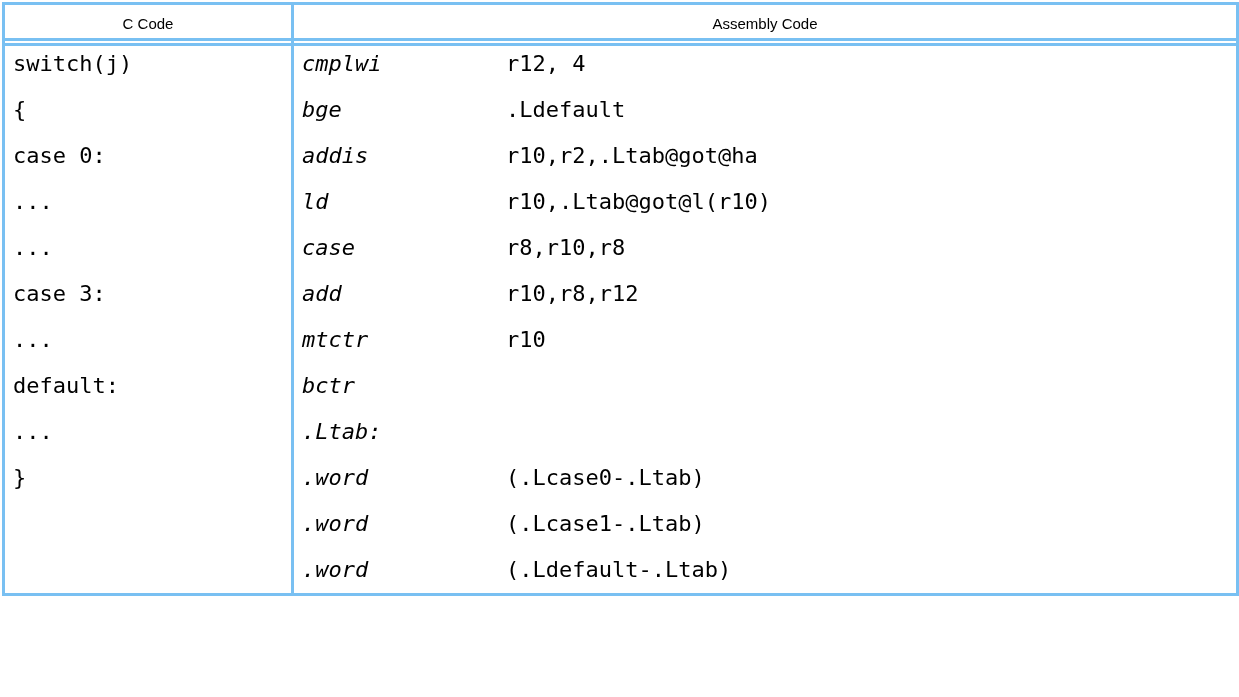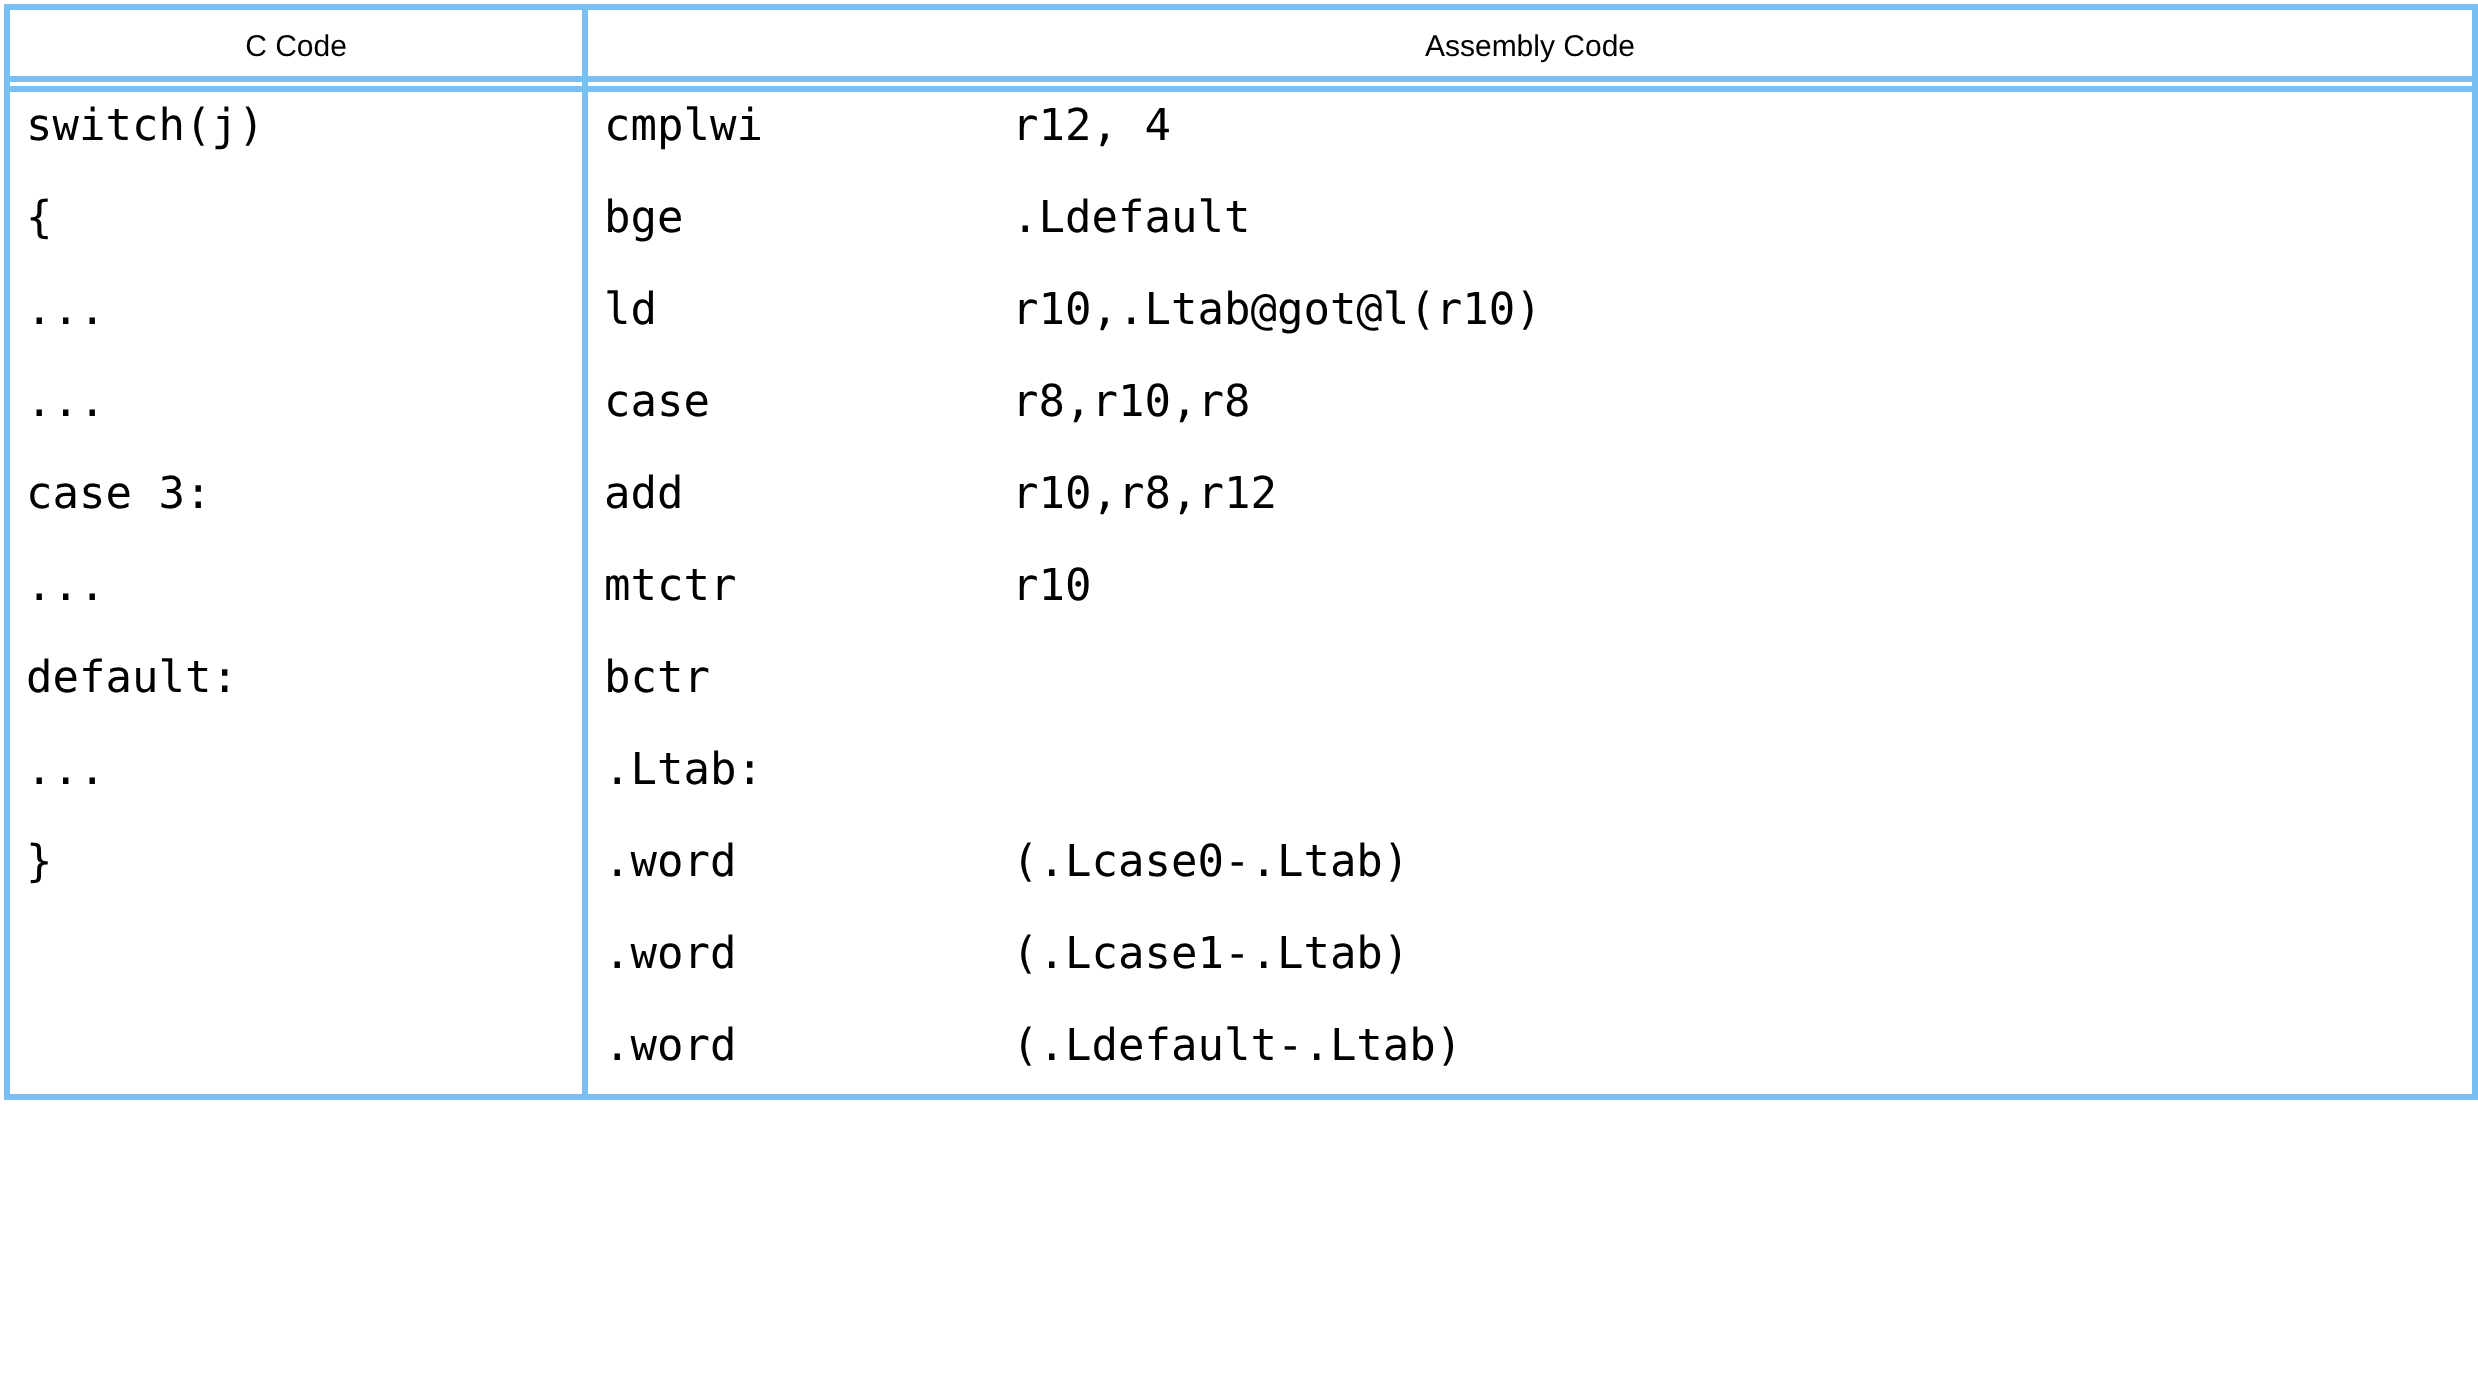"cmplwi" .mnemonic { font-style: none -> italic }
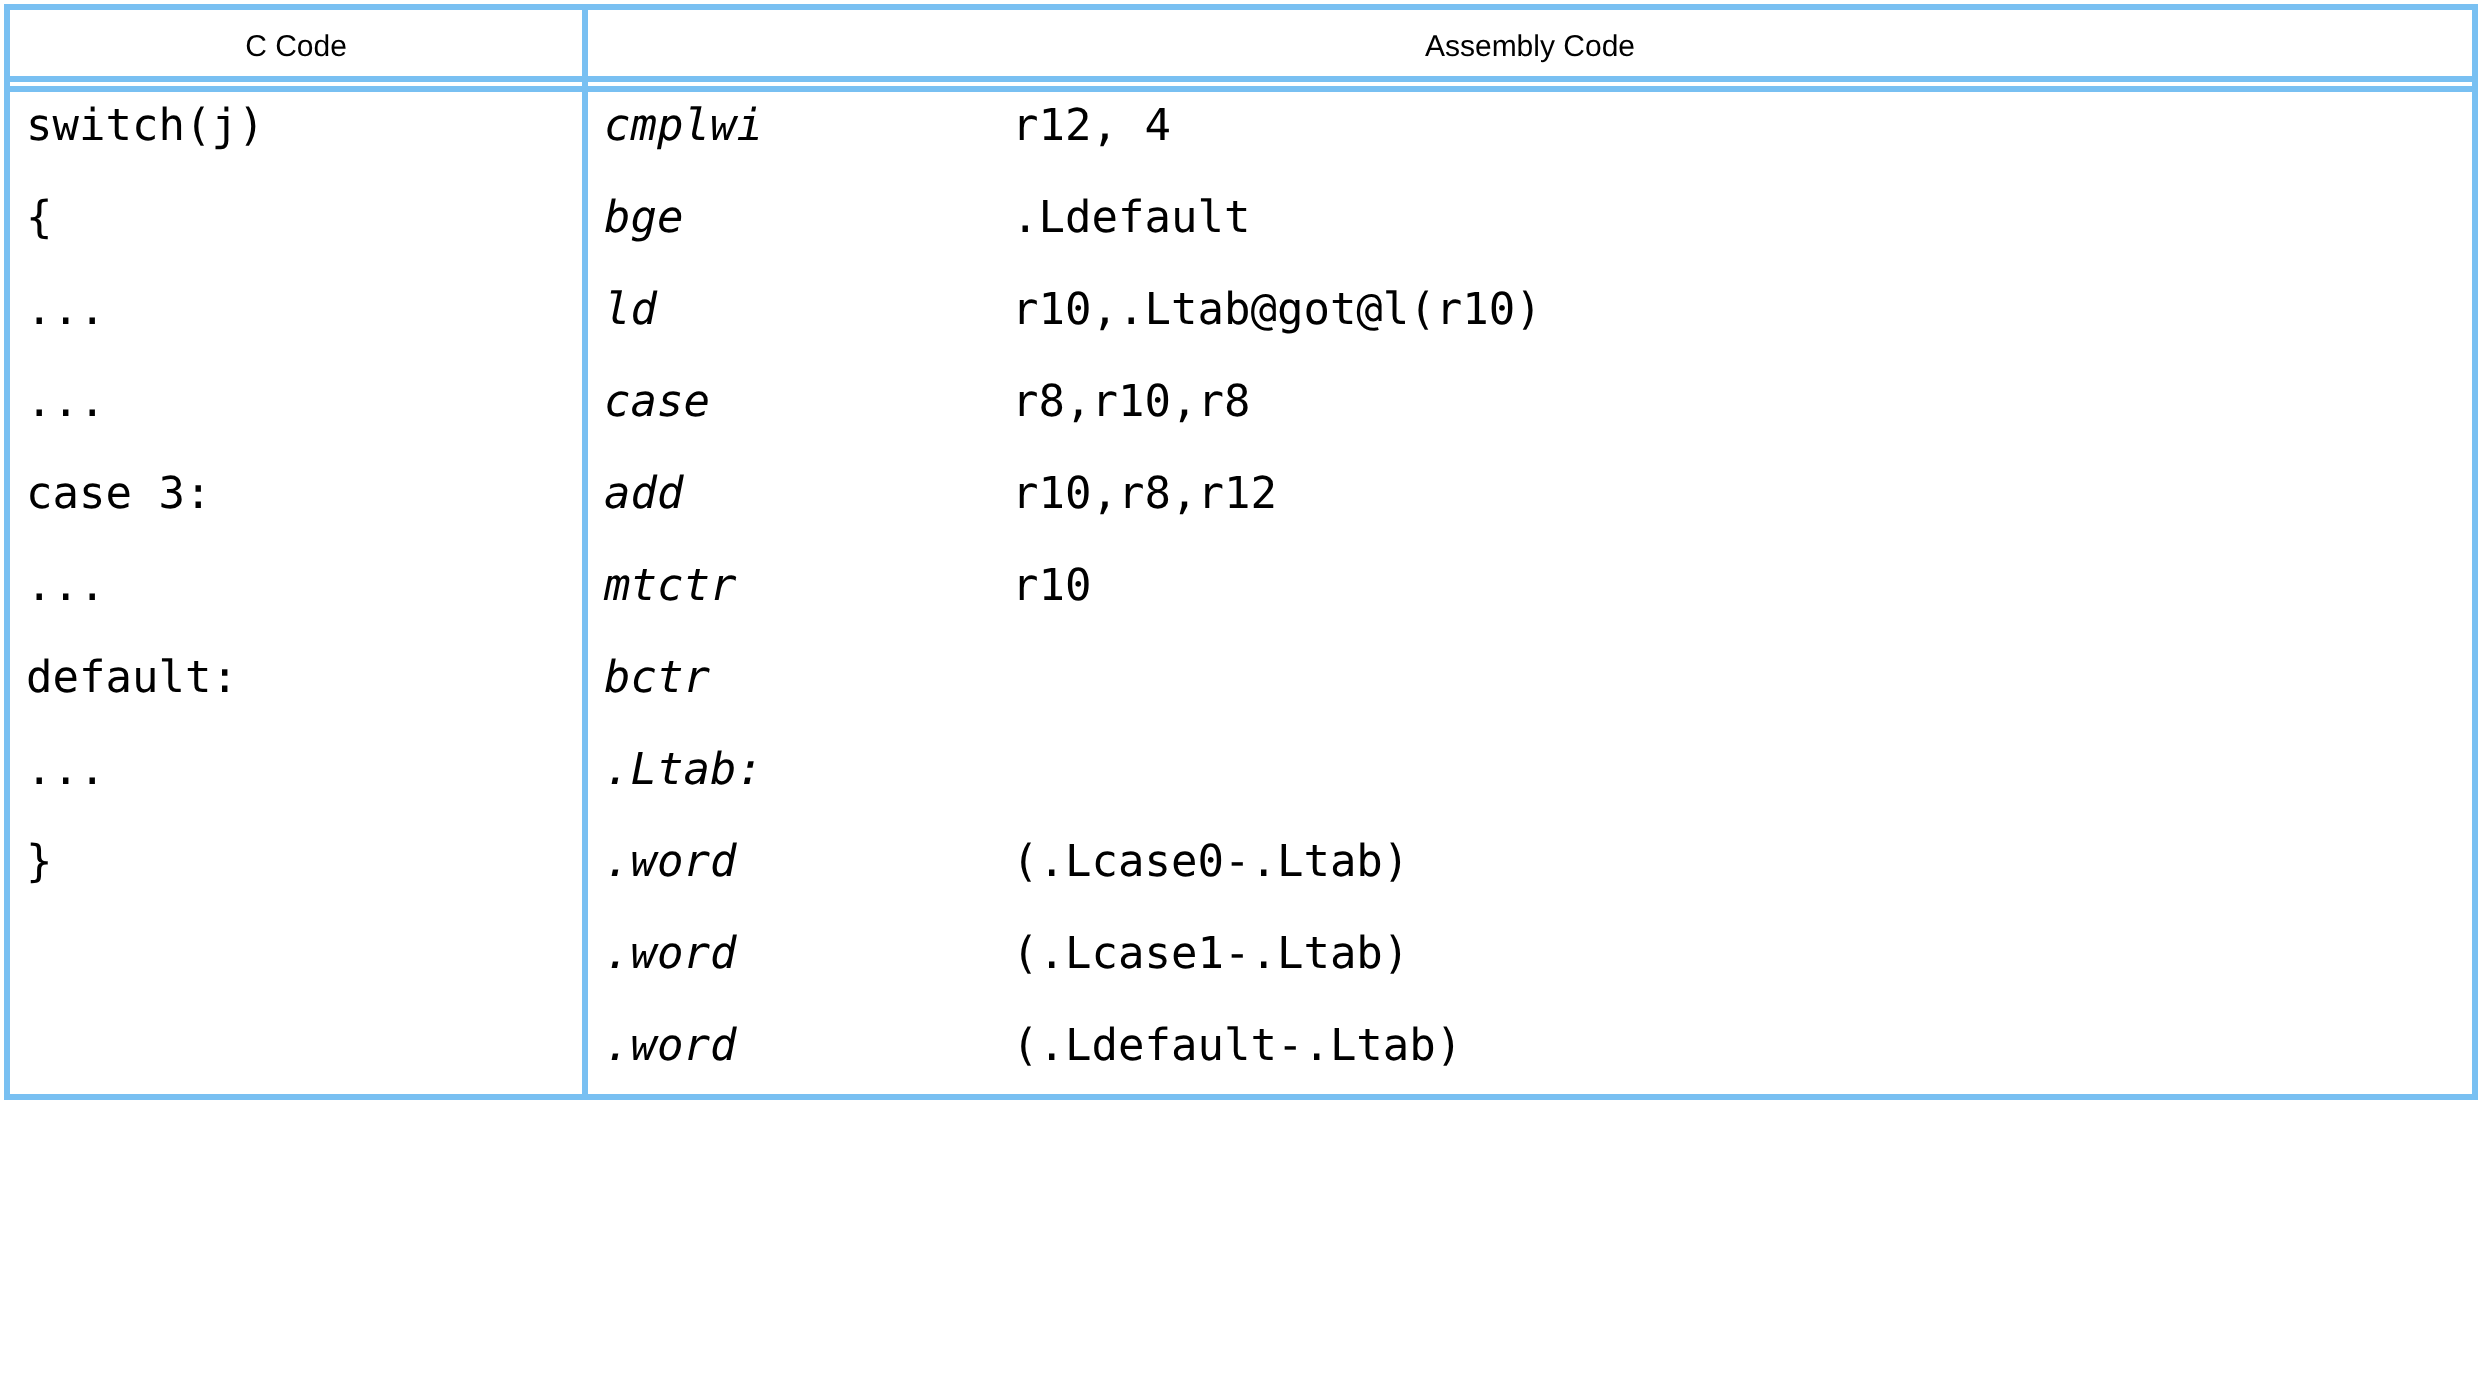"case 0:" tr { html: none -> <tr> <td><span>case 0:</span></td> <td><span><span>addis</span><span>r10,r2,.Ltab@got@ha</span></span></td> </tr> }
